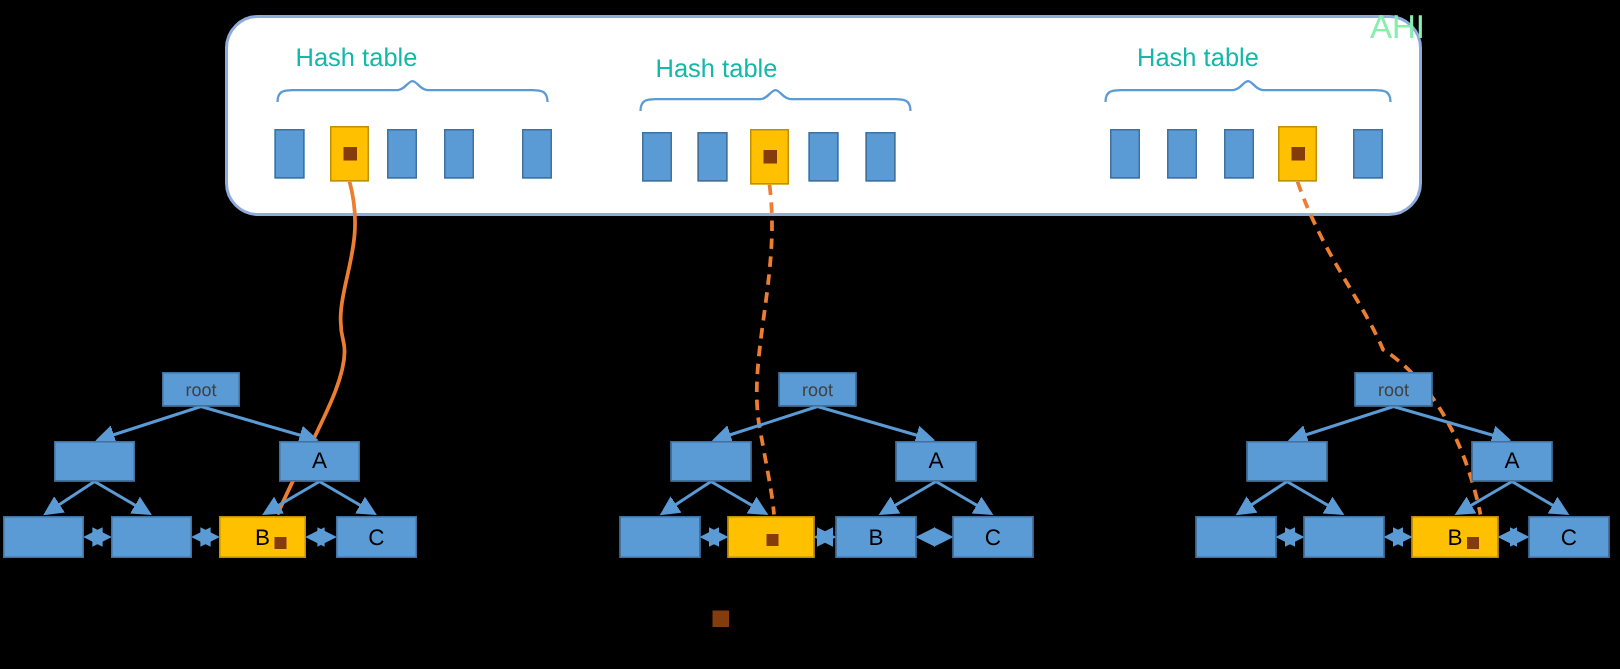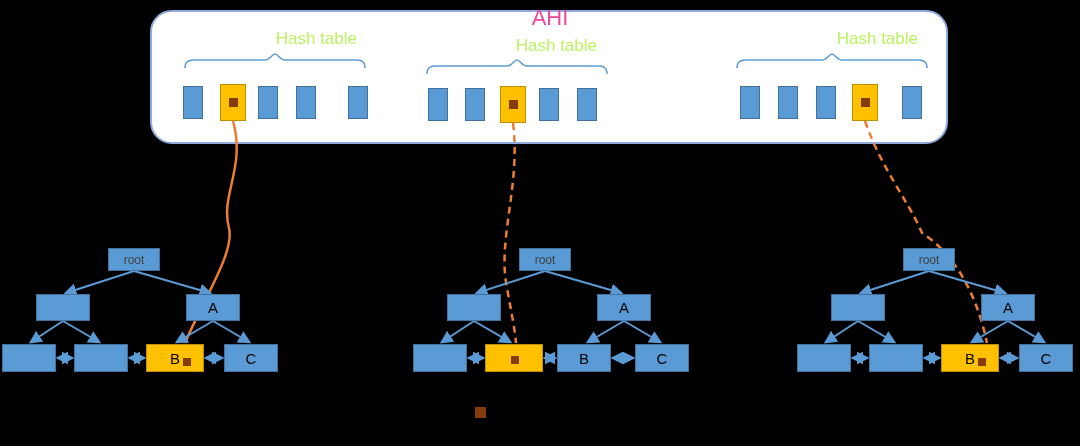"AHI" .ahi-title { color: #ec4899 -> #86efac; text-align: center -> right }
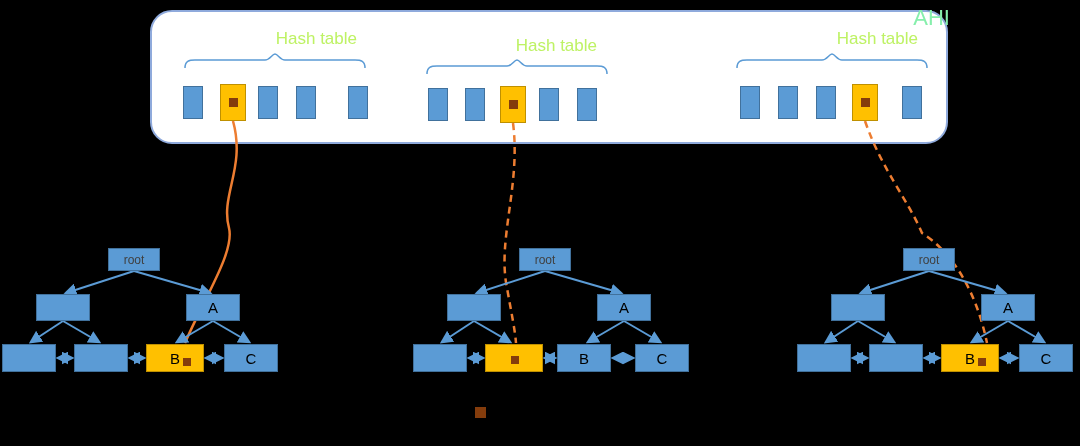"Hash table" .ht-label { color: #bef264 -> #14b8a6; text-align: right -> left }
